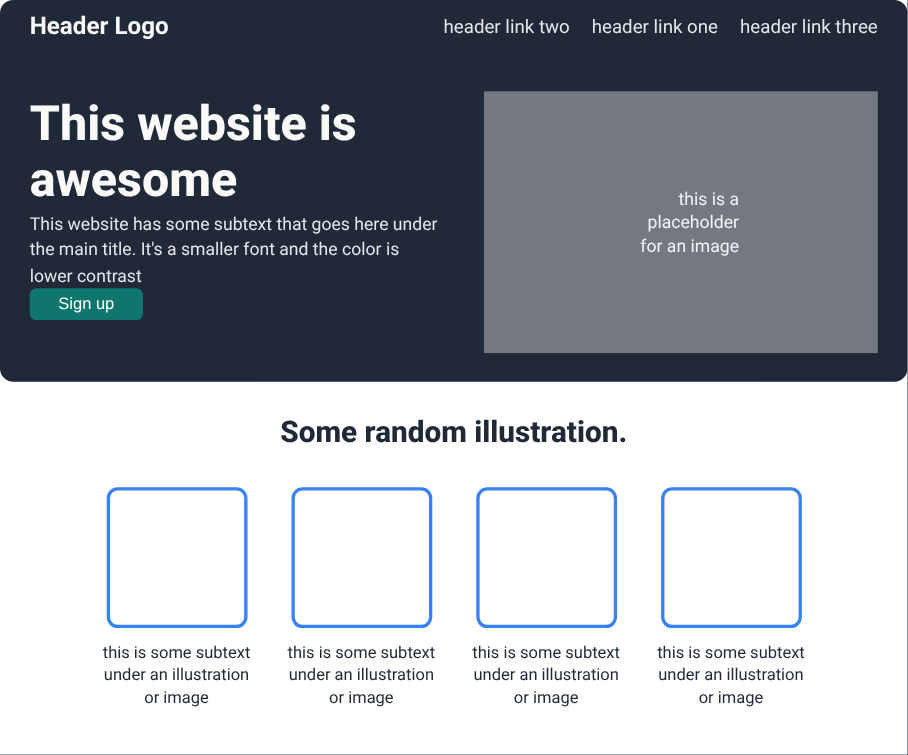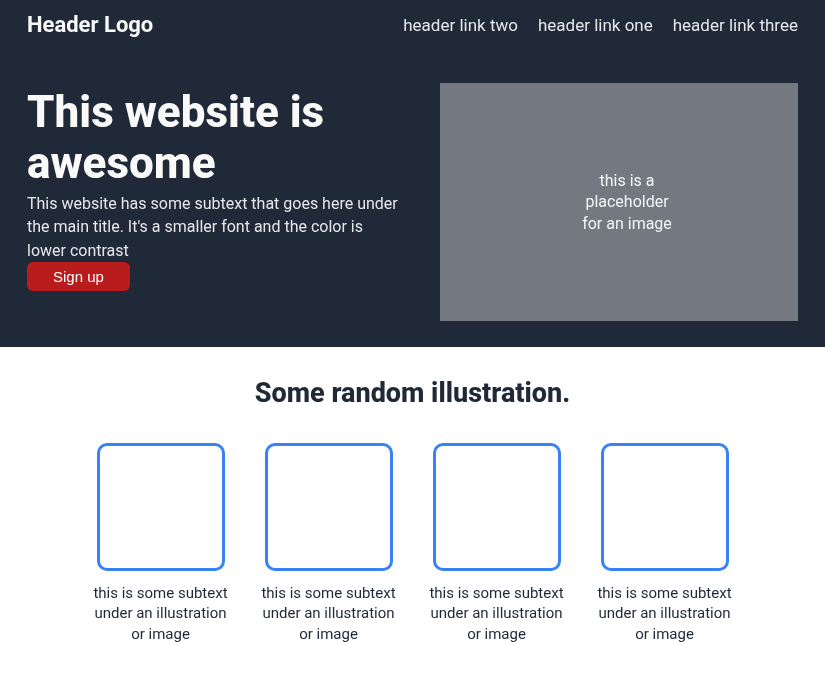"Header Logo" .dark-section { border-radius: none -> 12px }
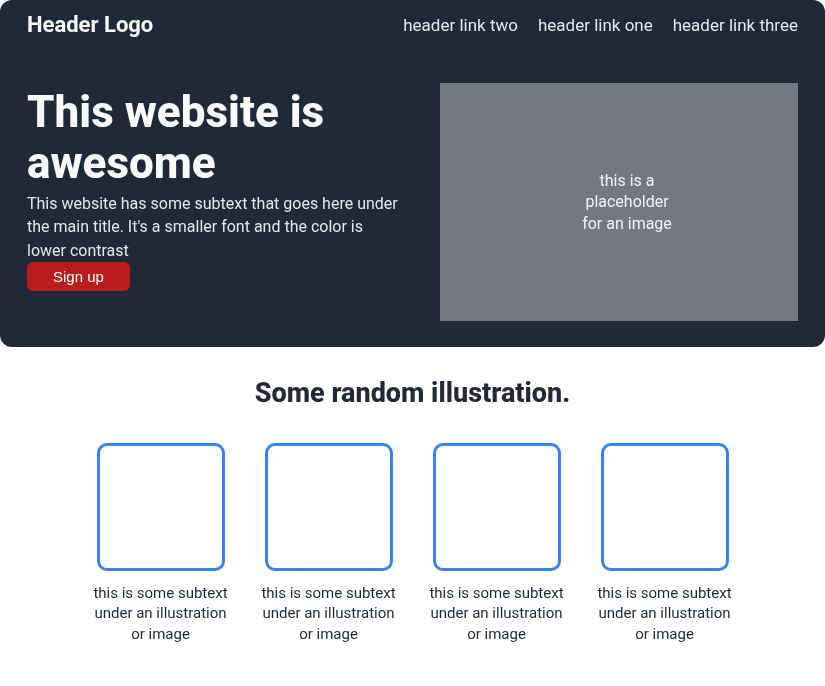"this is a" .placeholder-text { text-align: center -> right }
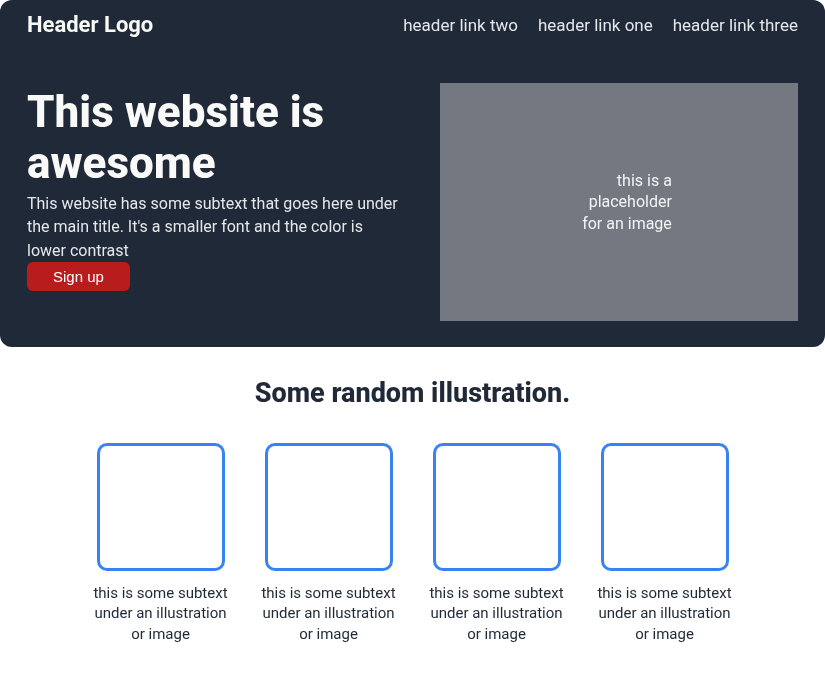"Sign up" .signup-btn { background: #b91c1c -> #0f766e }
